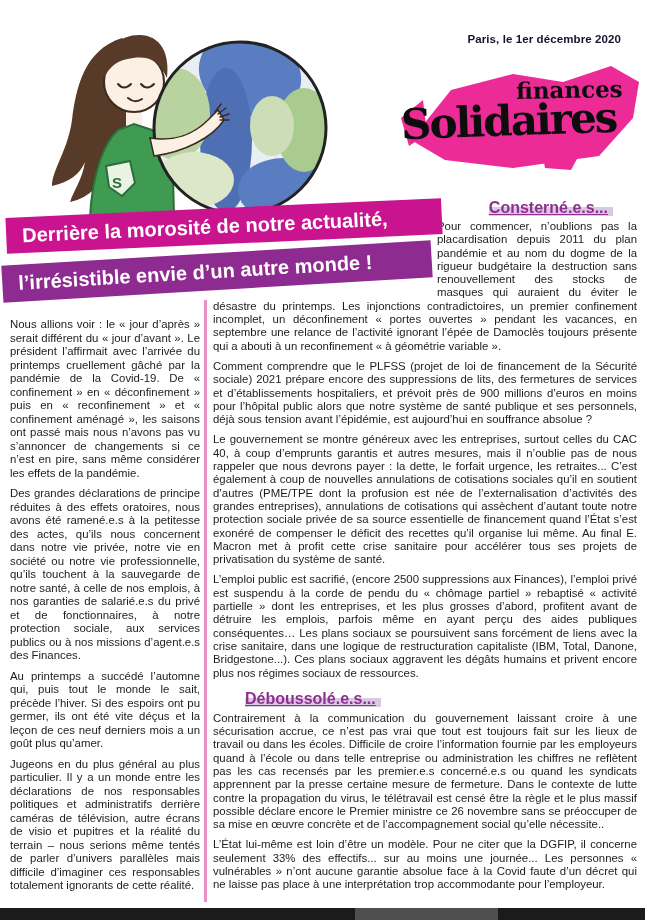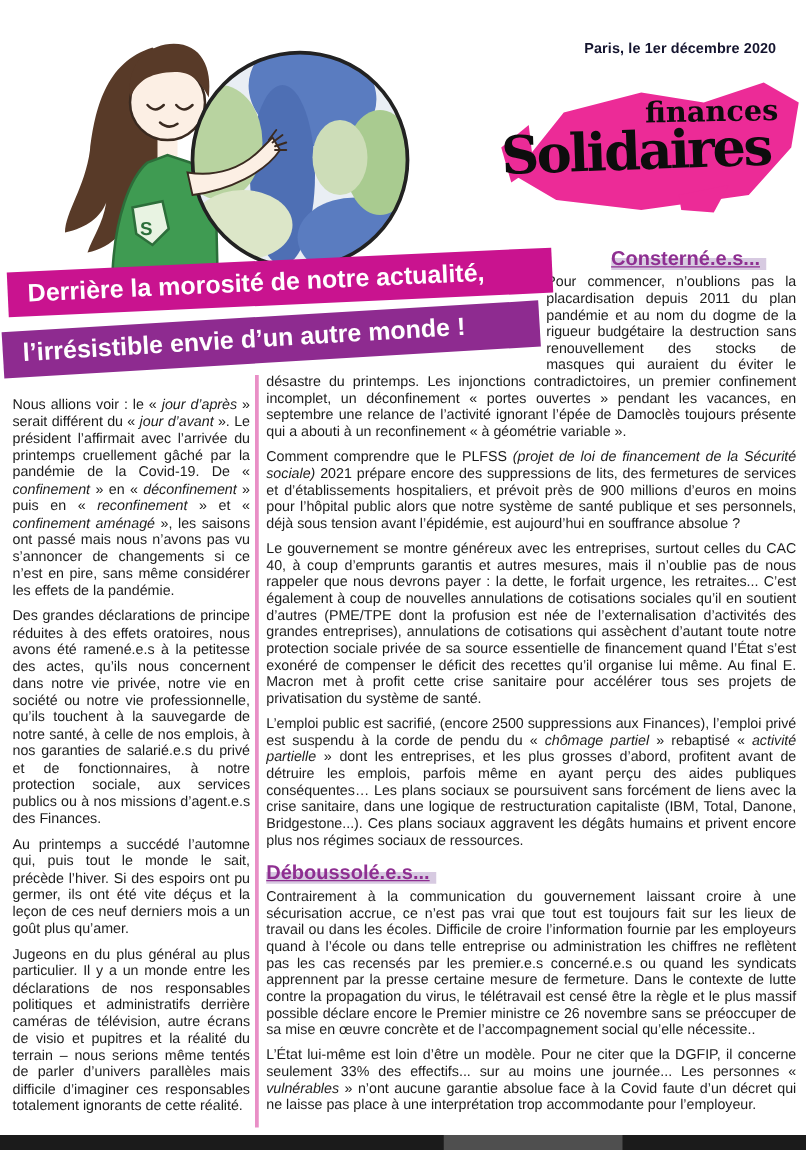"jour d’après" .i { font-style: italic -> none }
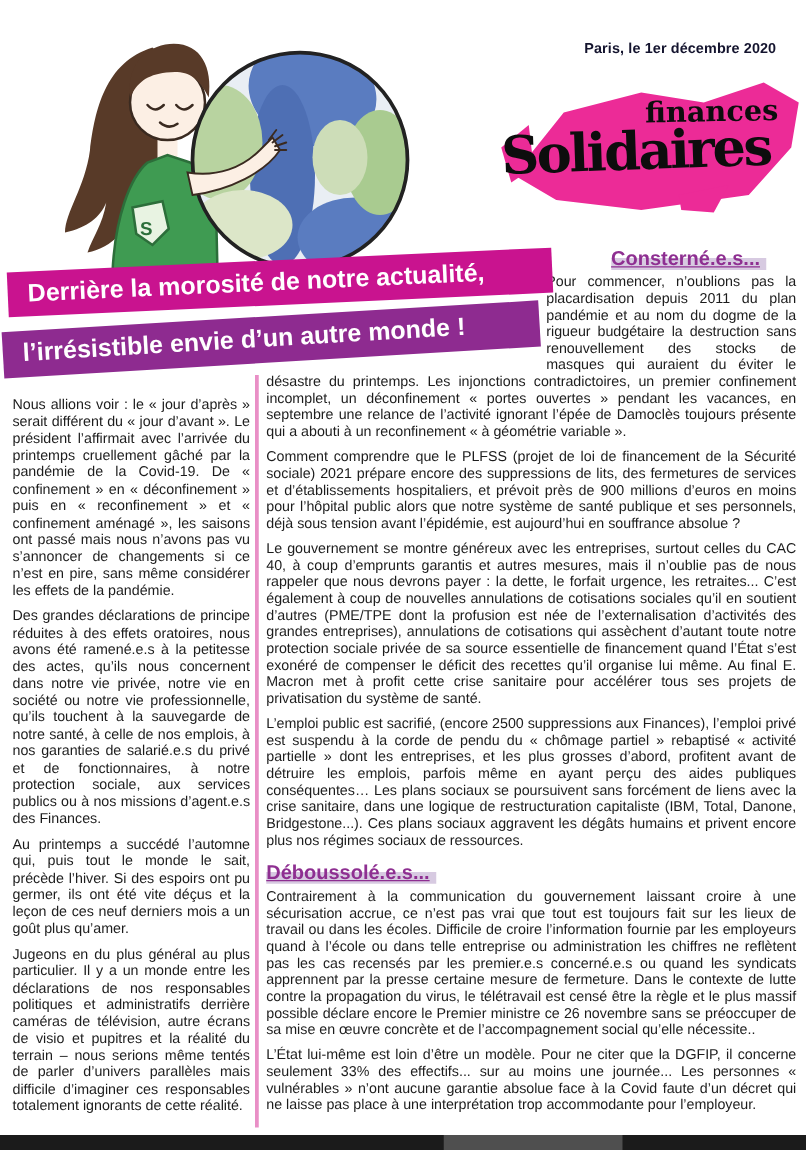"Déboussolé.e.s..." h2.sec.mid { margin-left: none -> 32px }
